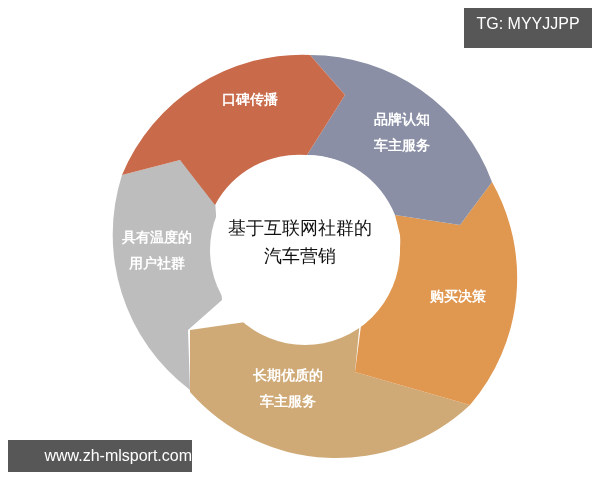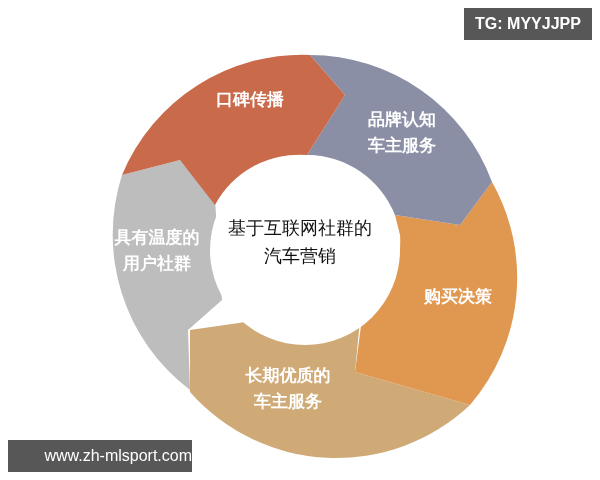"TG: MYYJJPP" #tg-badge { font-weight: bold -> none; height: 32px -> 40px }
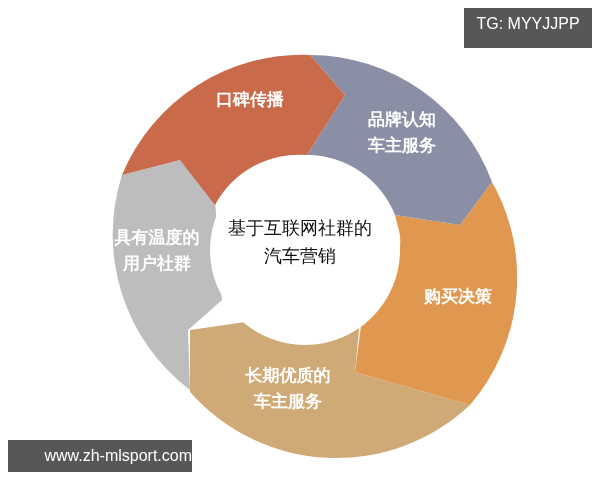"口碑传播" .seg-label { font-size: 17px -> 14px }
